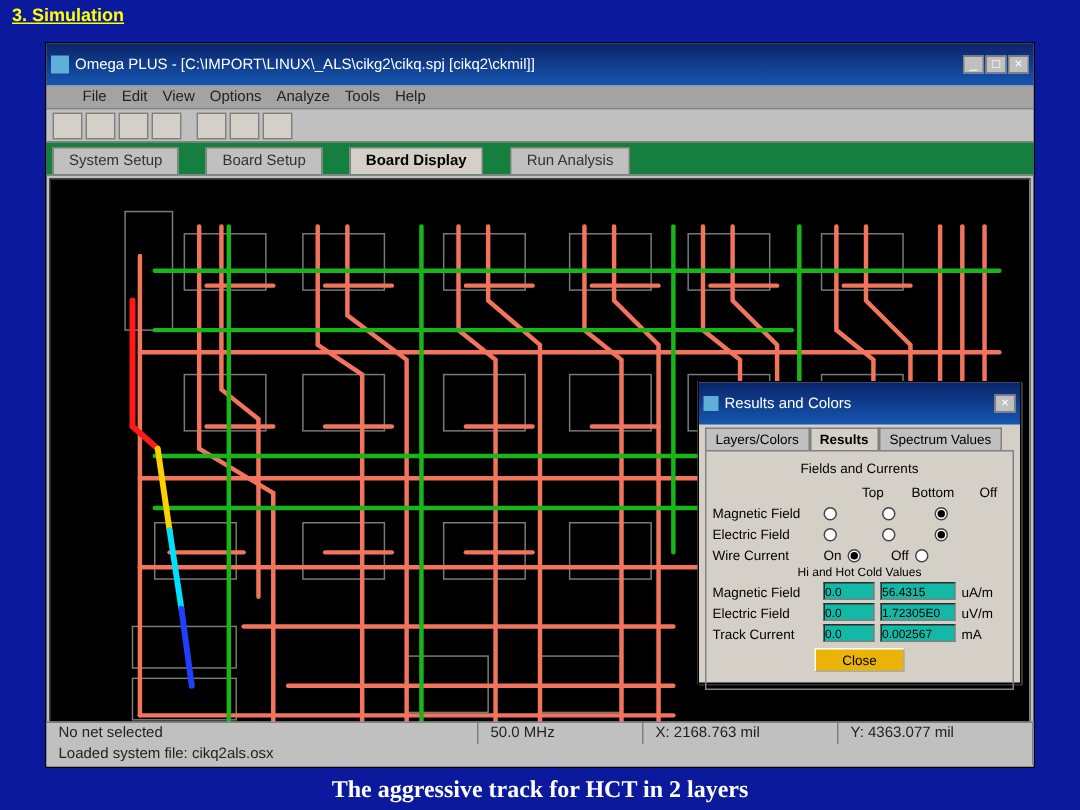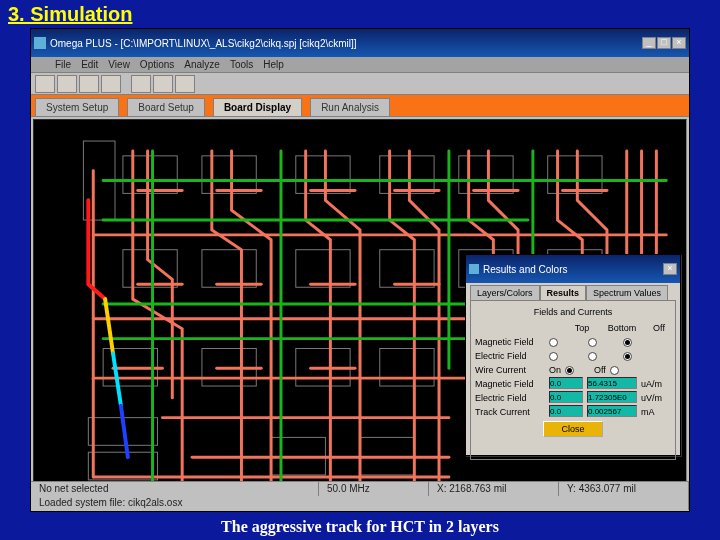"3. Simulation" .slide-title { font-size: 20px -> 12px }
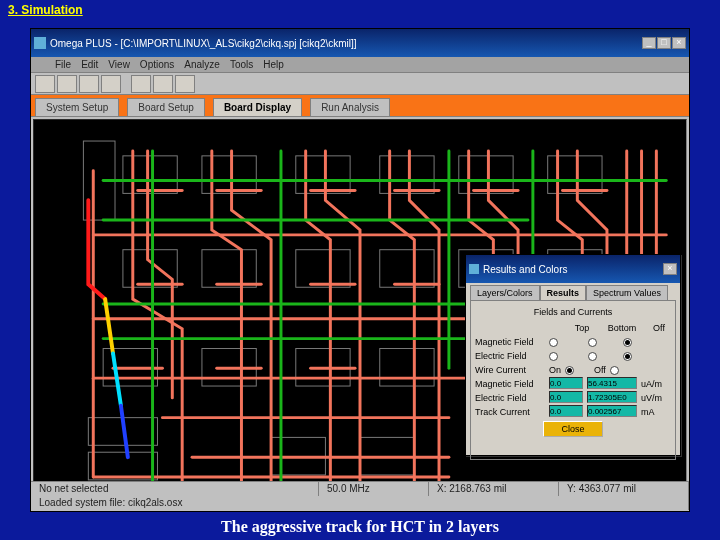"System Setup" .tabbar { background: #f97316 -> #15803d; gap: 7px -> 17px }
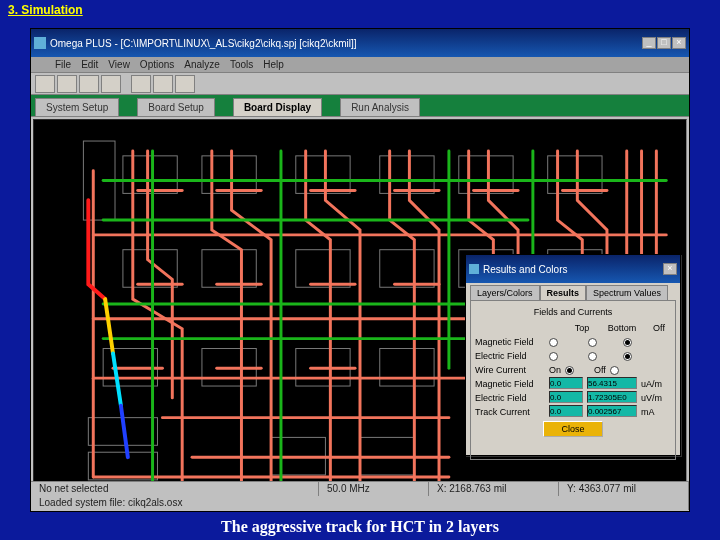"Hi and Hot Cold Values" div.hdr-sm { html: none -> <div>Hi and Hot Cold Values</div> }
